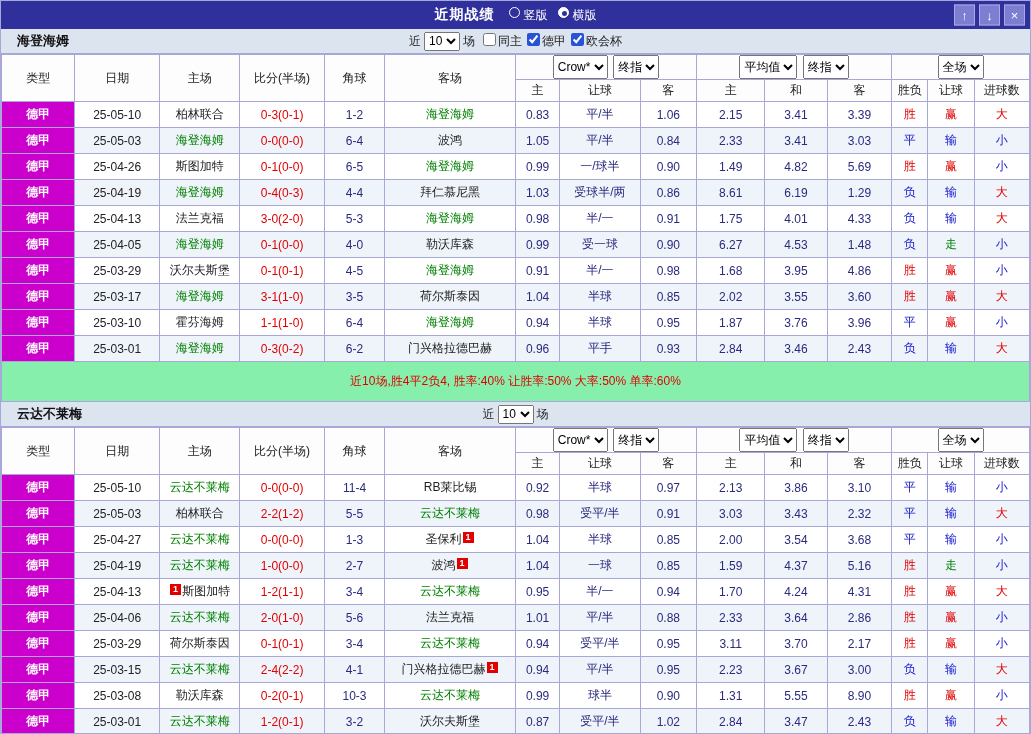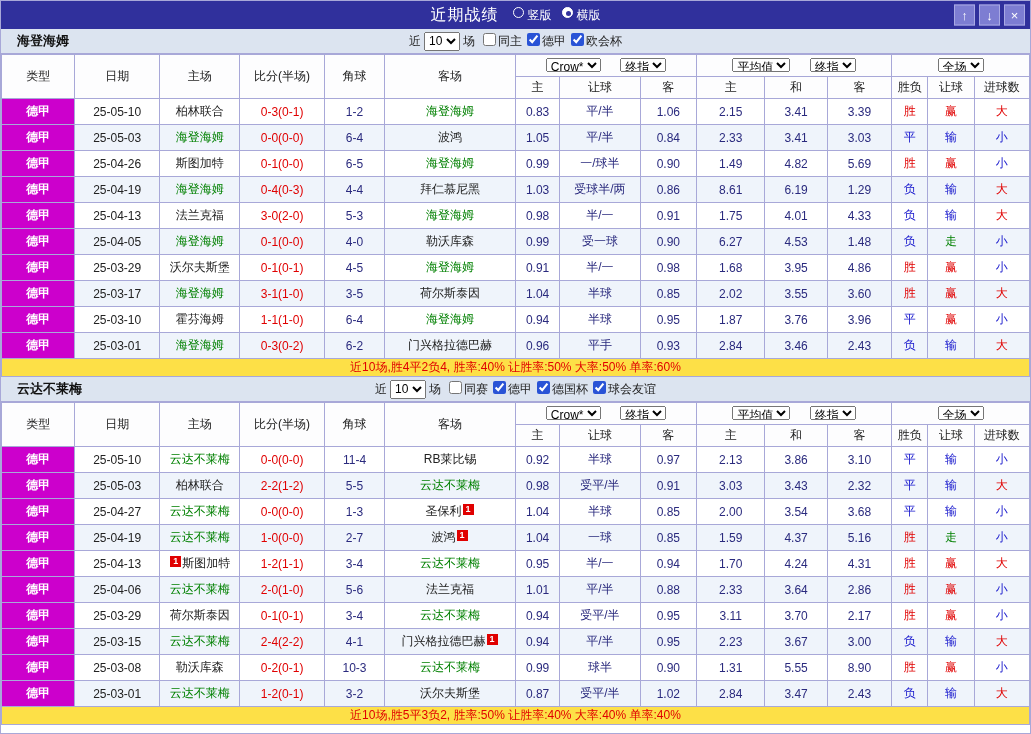"近期战绩" .title { font-size: 16px -> 14px; font-weight: normal -> bold }
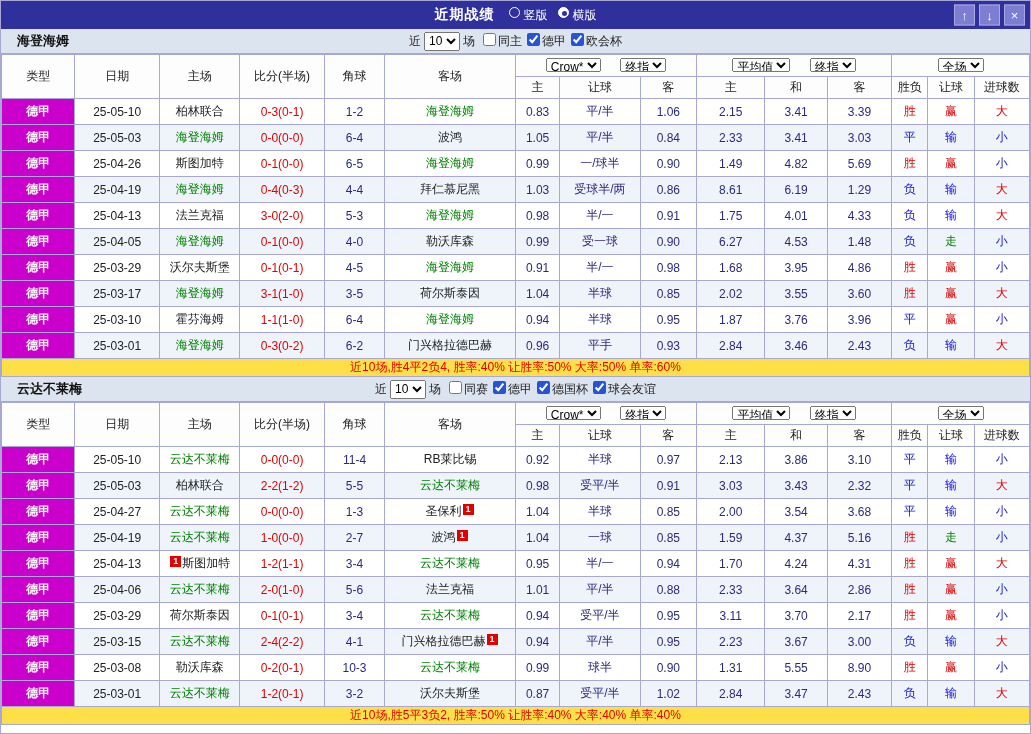"Crow*" .selcell select { height: 14px -> 24px; margin: 0 8px -> 0 1px }
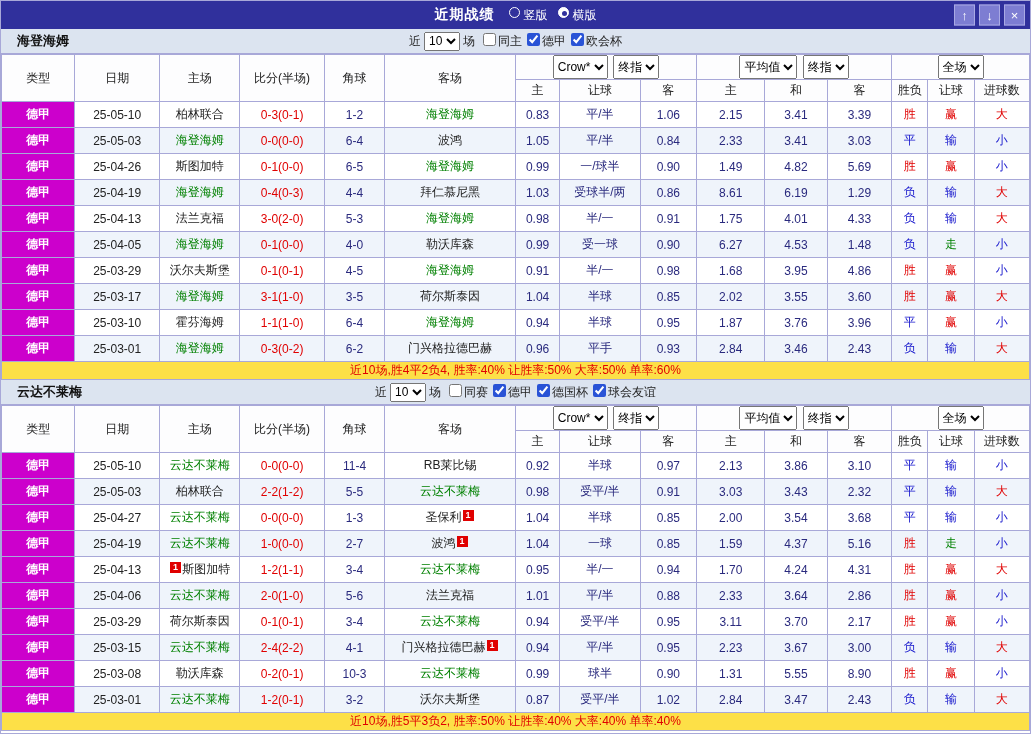"近10场,胜4平2负4, 胜率:40% 让胜率:50% 大率:50%" tfoot td.summary { background: #fde047 -> #86efac; height: 18px -> 40px }
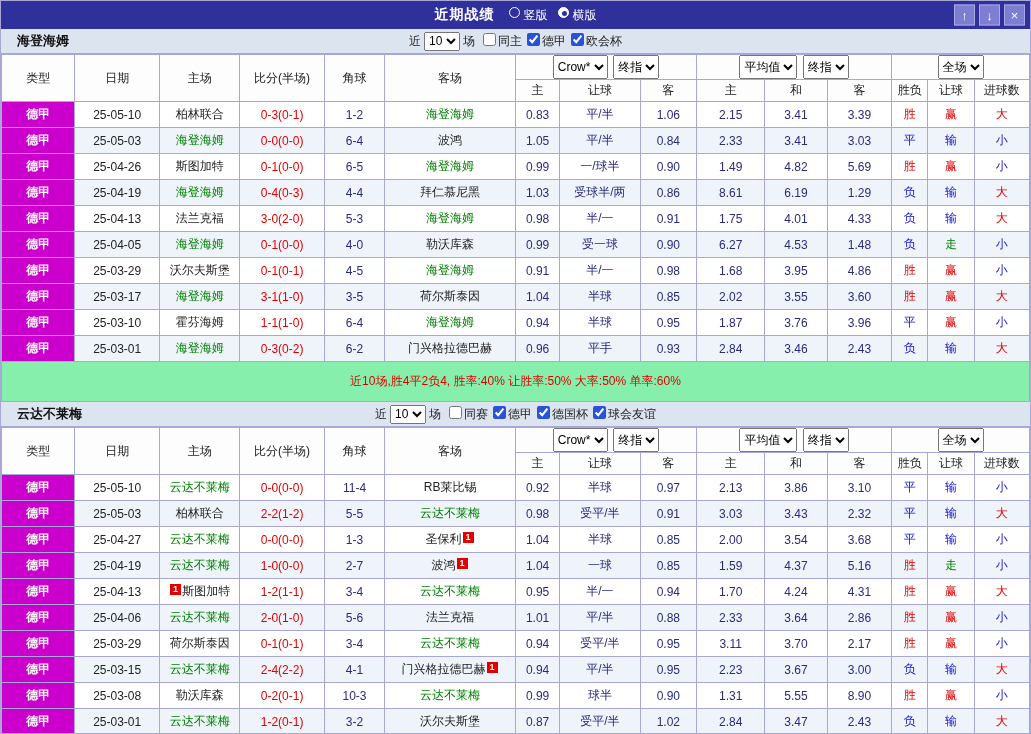"同赛 德甲 德国杯 球会友谊" span.filter-checks { html: <span><label><input>同赛</label><label><input>德甲</label><label><input>德国杯</label><label><input>球会友谊</label></span> -> none }
